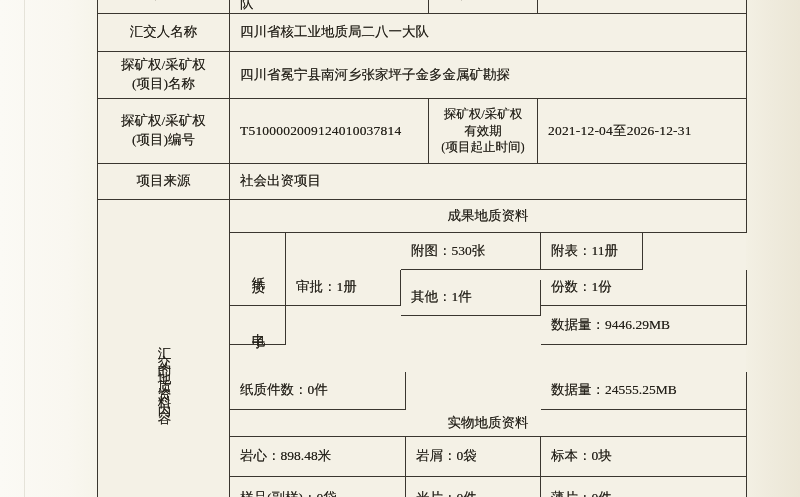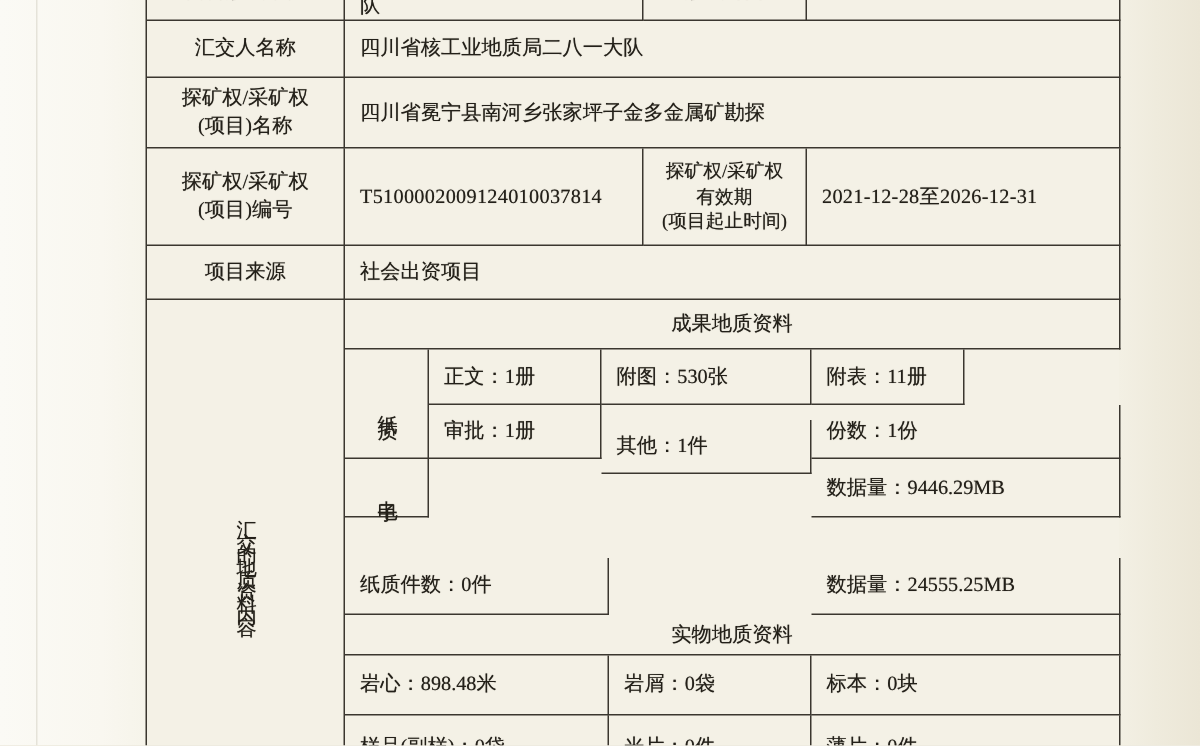"2021-12-28至2026-12-31" div.cell { text: 2021-12-28 -> 2021-12-04 }
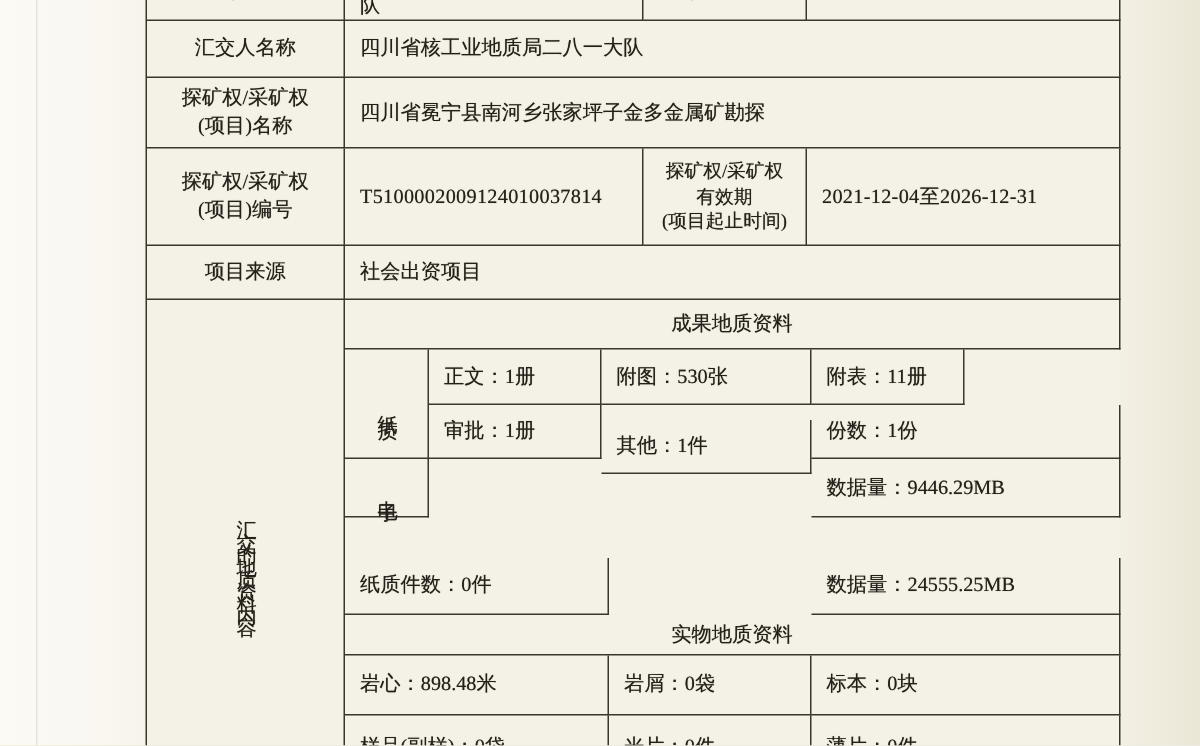"正文：1册" div.cell { html: <div>正文：1册</div> -> none }
